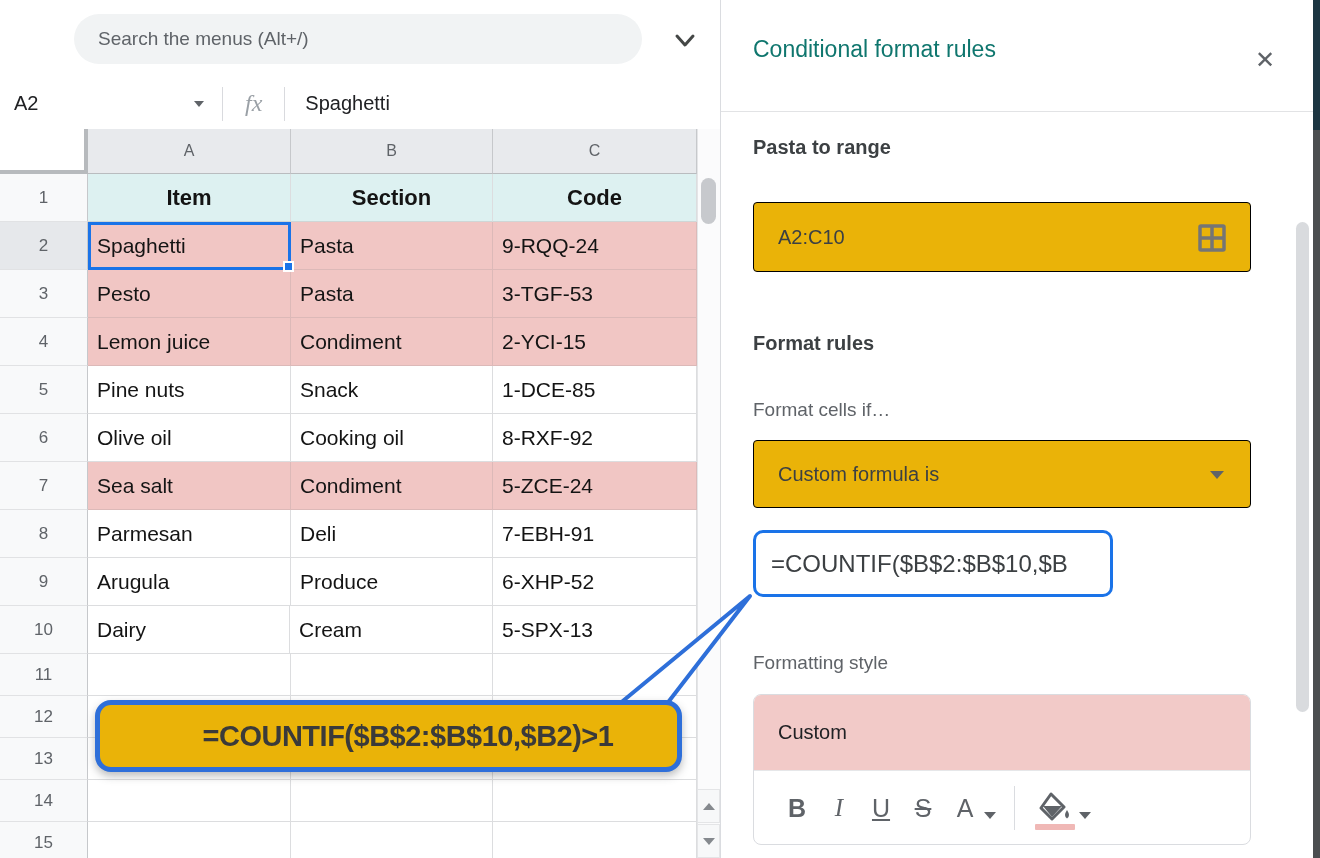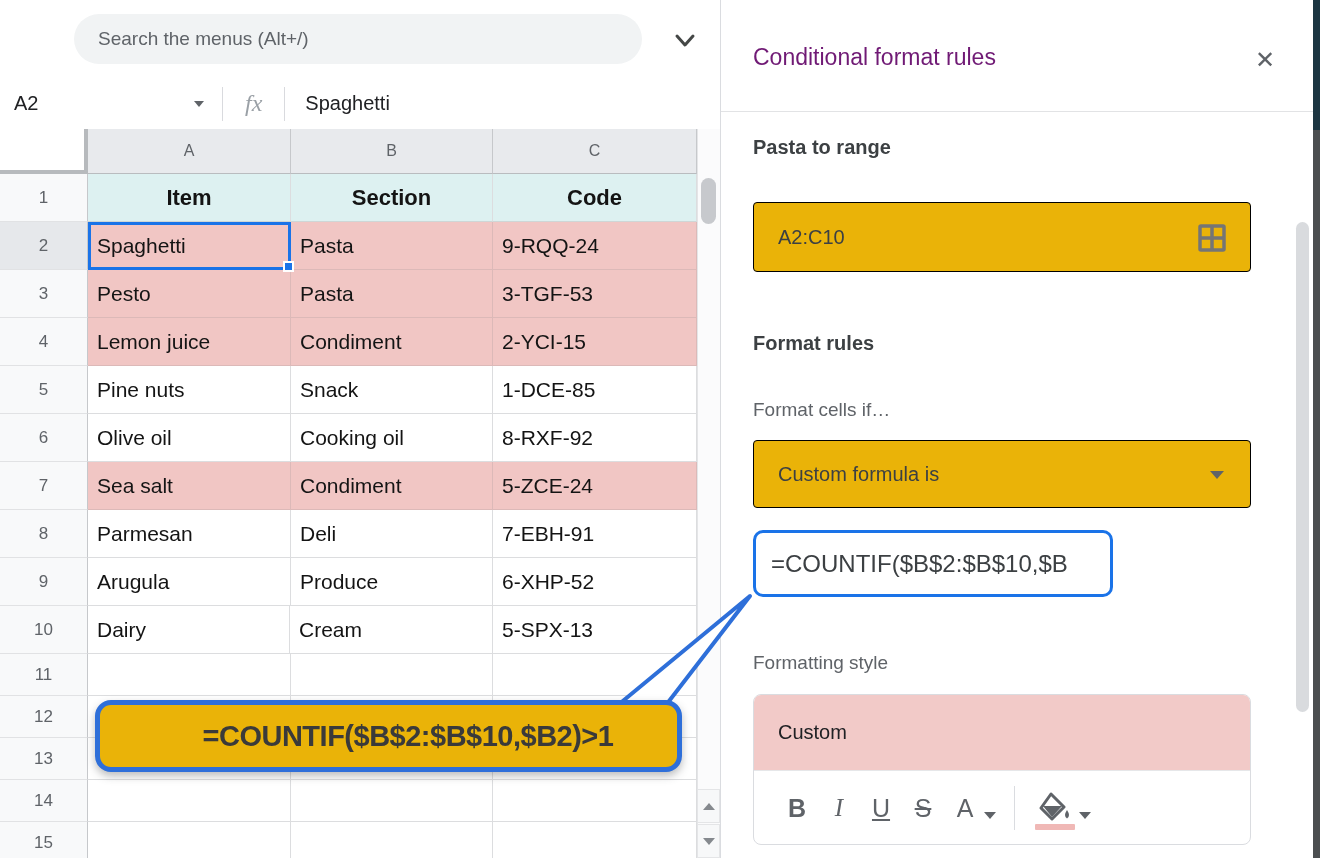"Conditional format rules" .panel-title { color: #701a75 -> #0f766e; top: 44px -> 36px }
